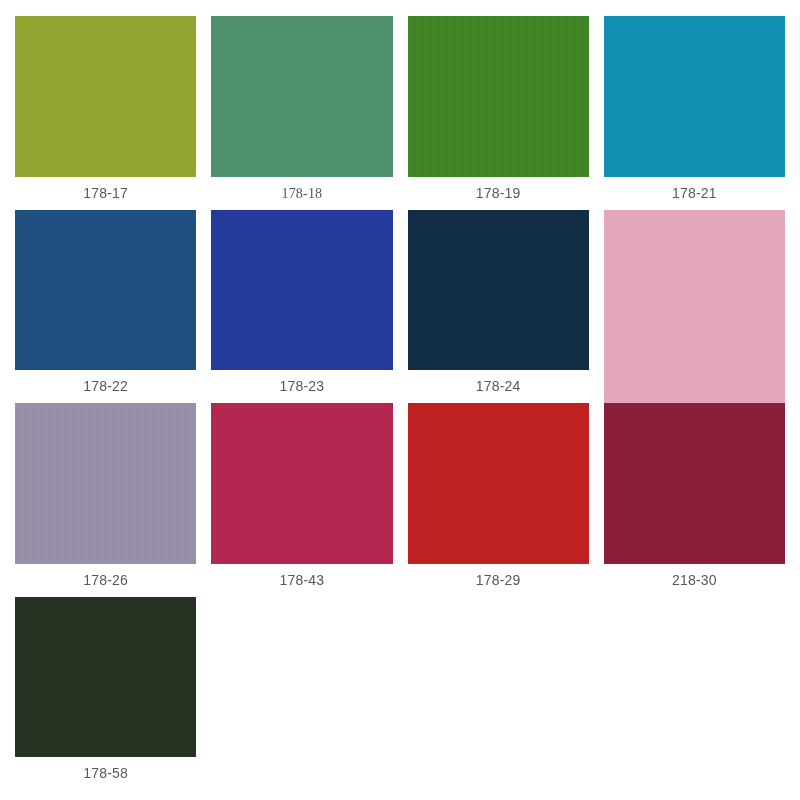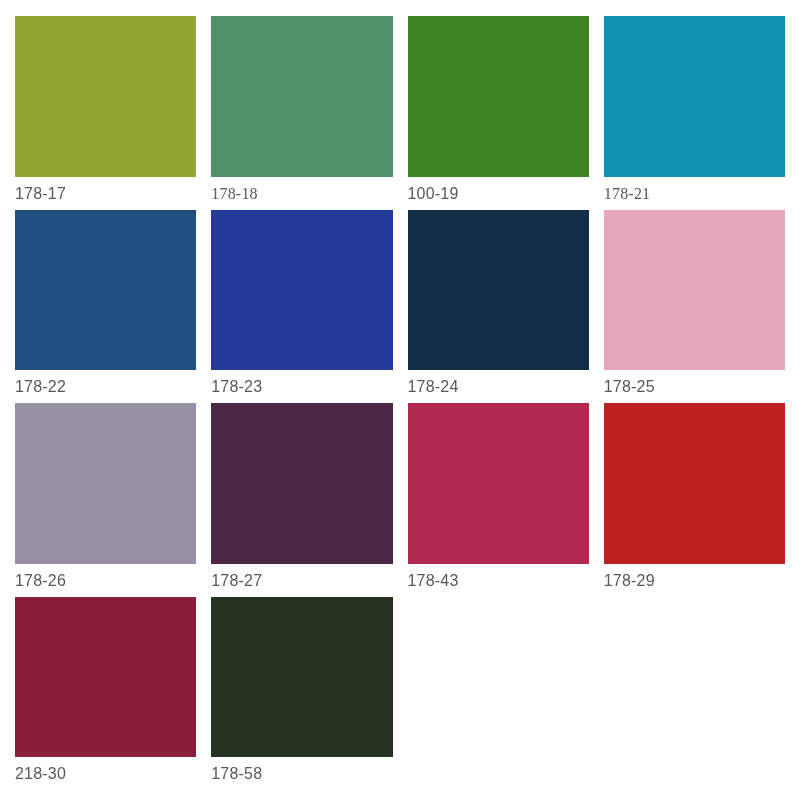"178-17" .swatch-label { font-size: 16px -> 14px; text-align: left -> center }
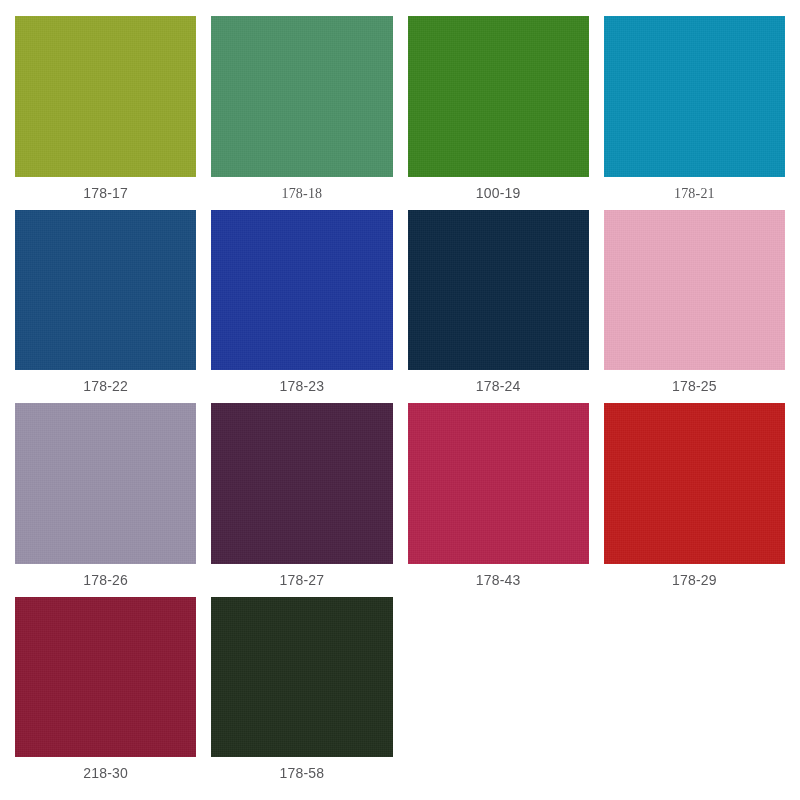"100-19" div.swatch-label { text: 100-19 -> 178-19 }
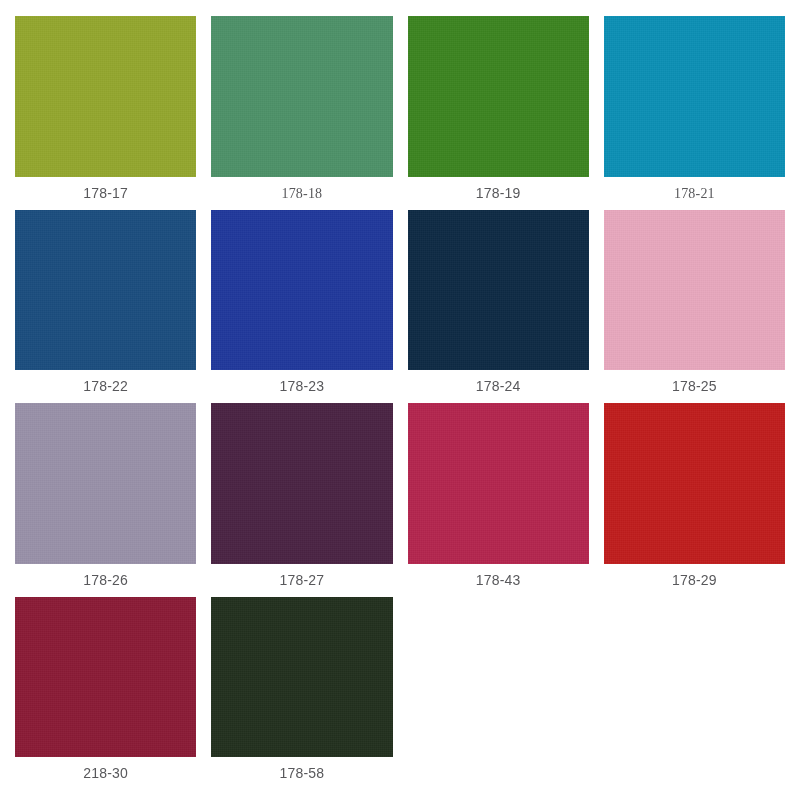"178-21" div.swatch-label { font-family: Liberation Serif, serif -> none }
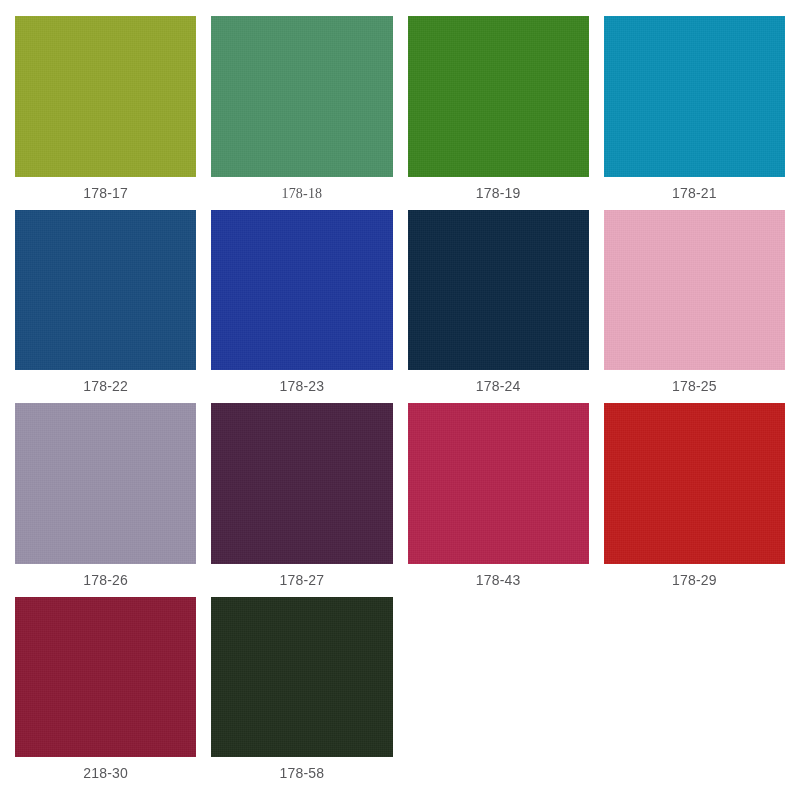"178-25" div.swatch-label { html: <div>178-25</div> -> none }
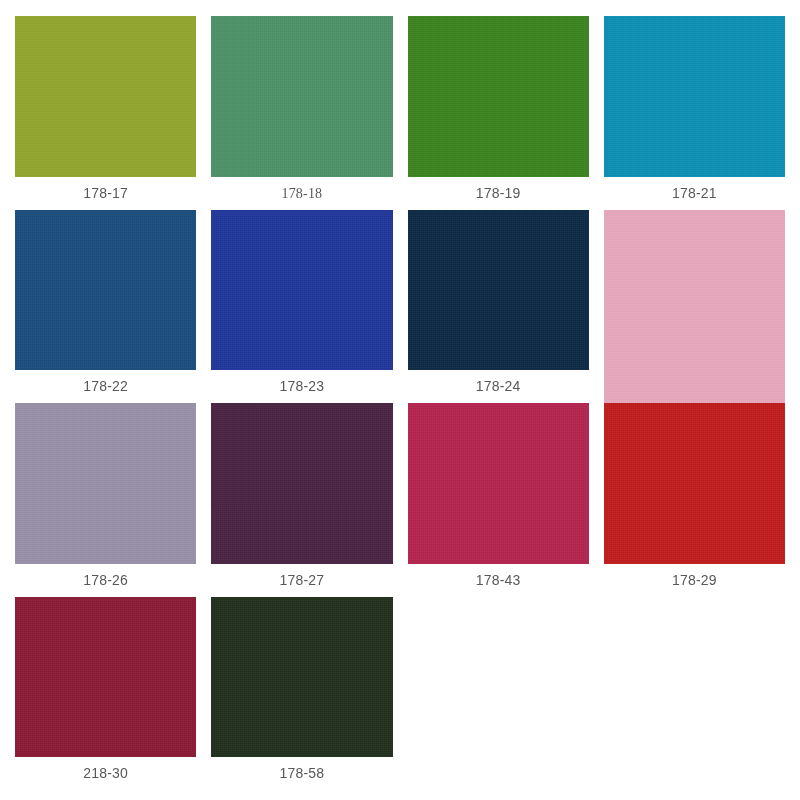"178-27" div.swatch-cell { html: <div> <div></div> <div>178-27</div> </div> -> none }
